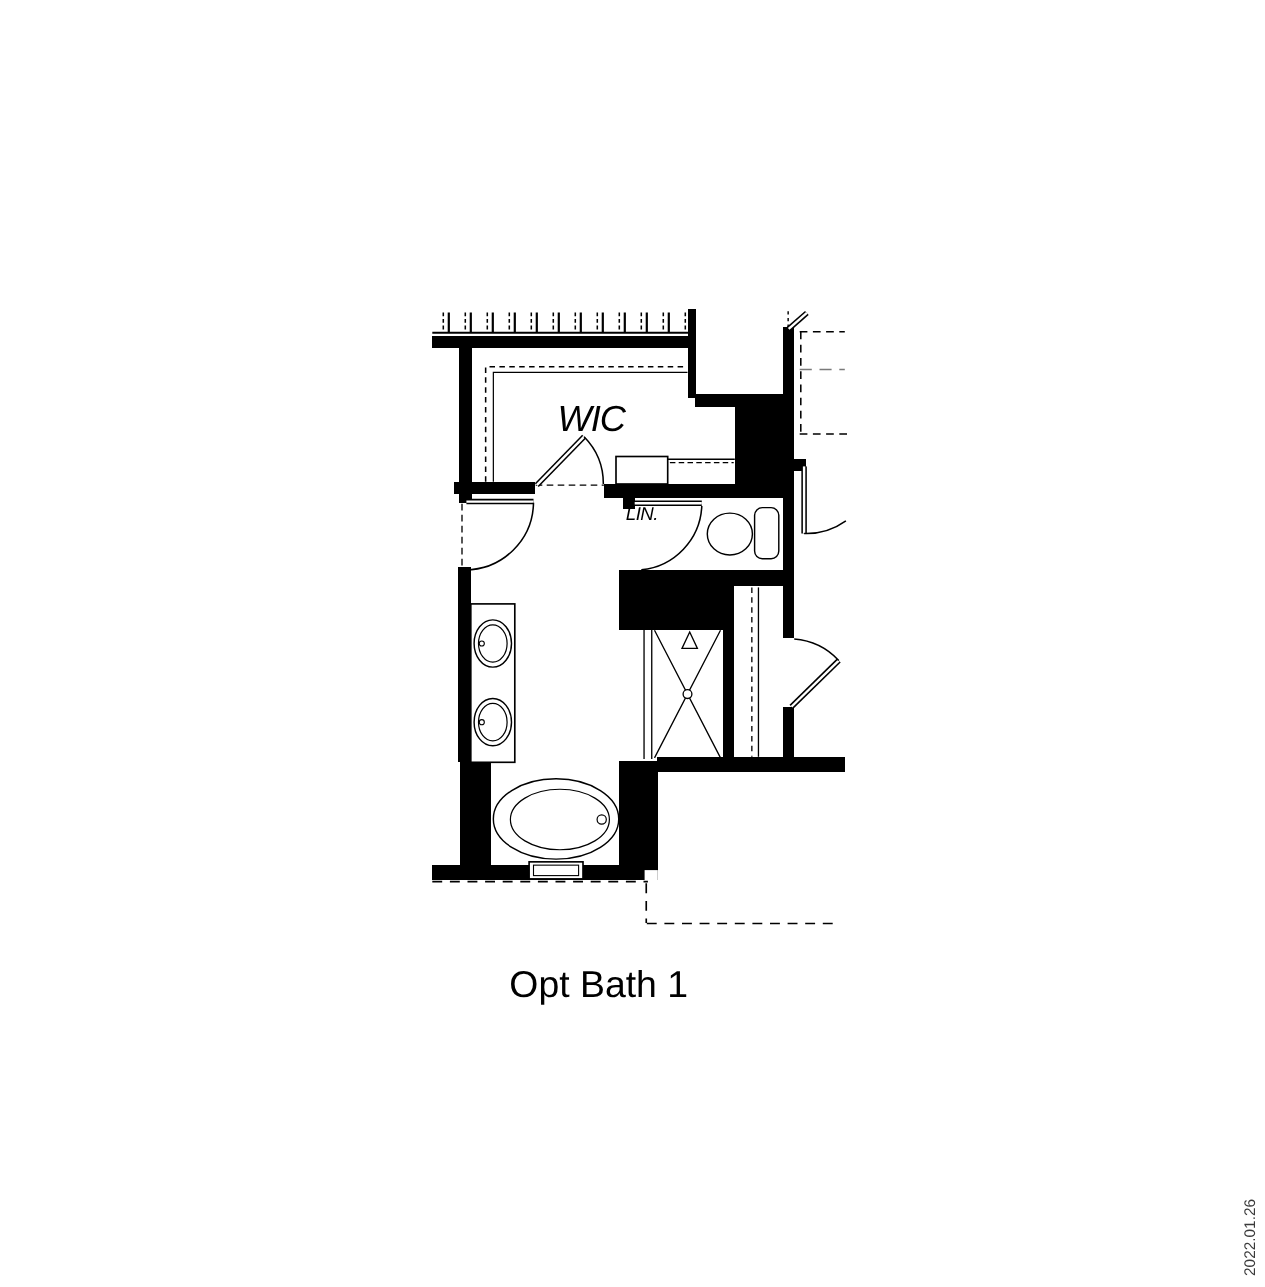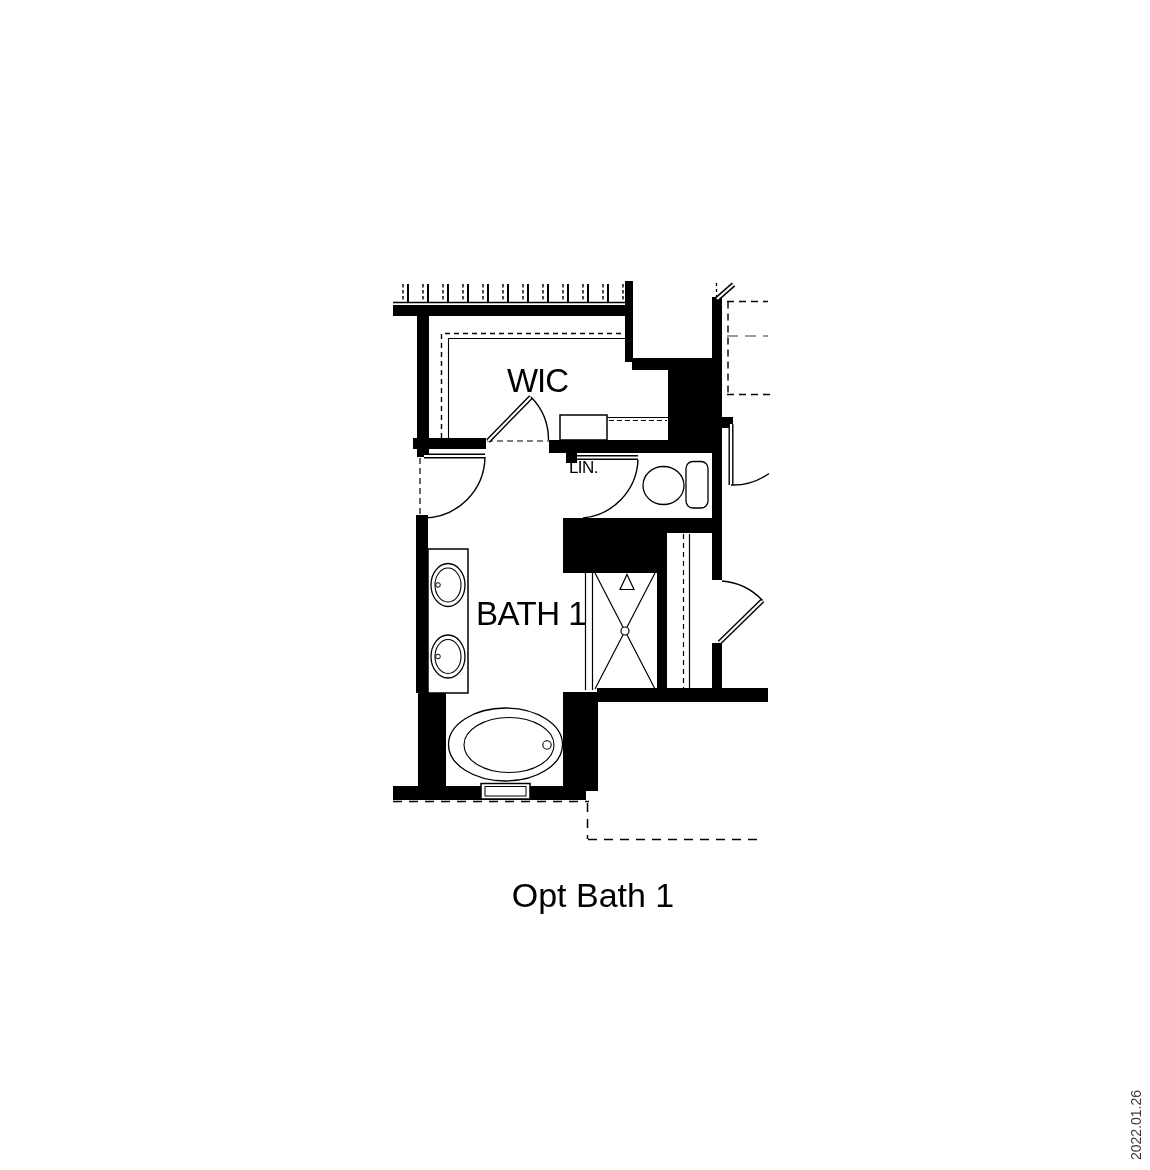"WIC" .room-label { font-style: none -> italic }
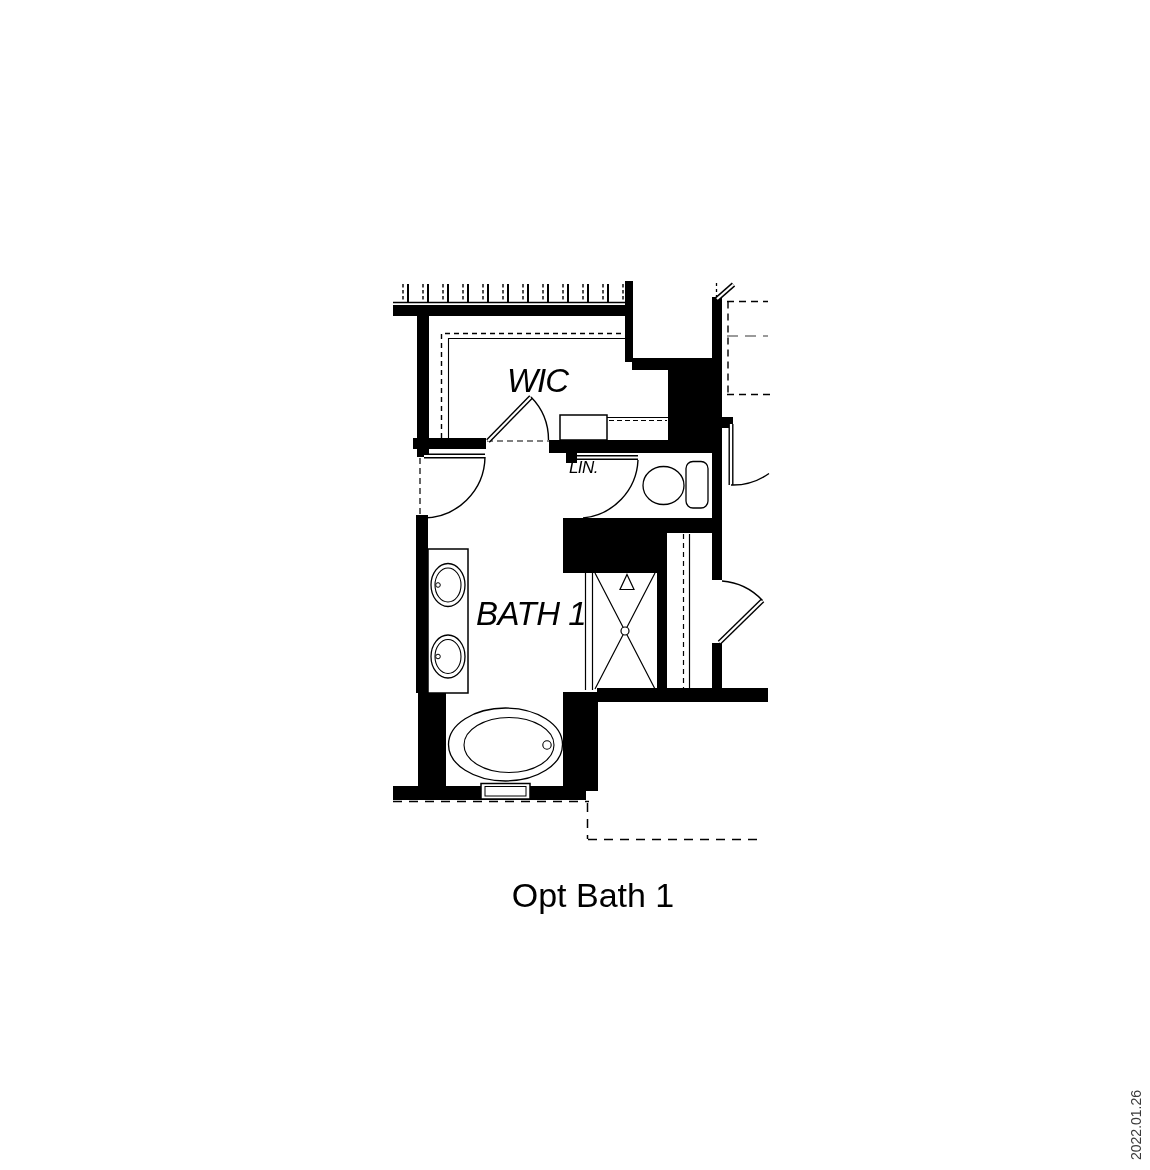"BATH 1" div.room-label { html: <div>BATH 1</div> -> none }
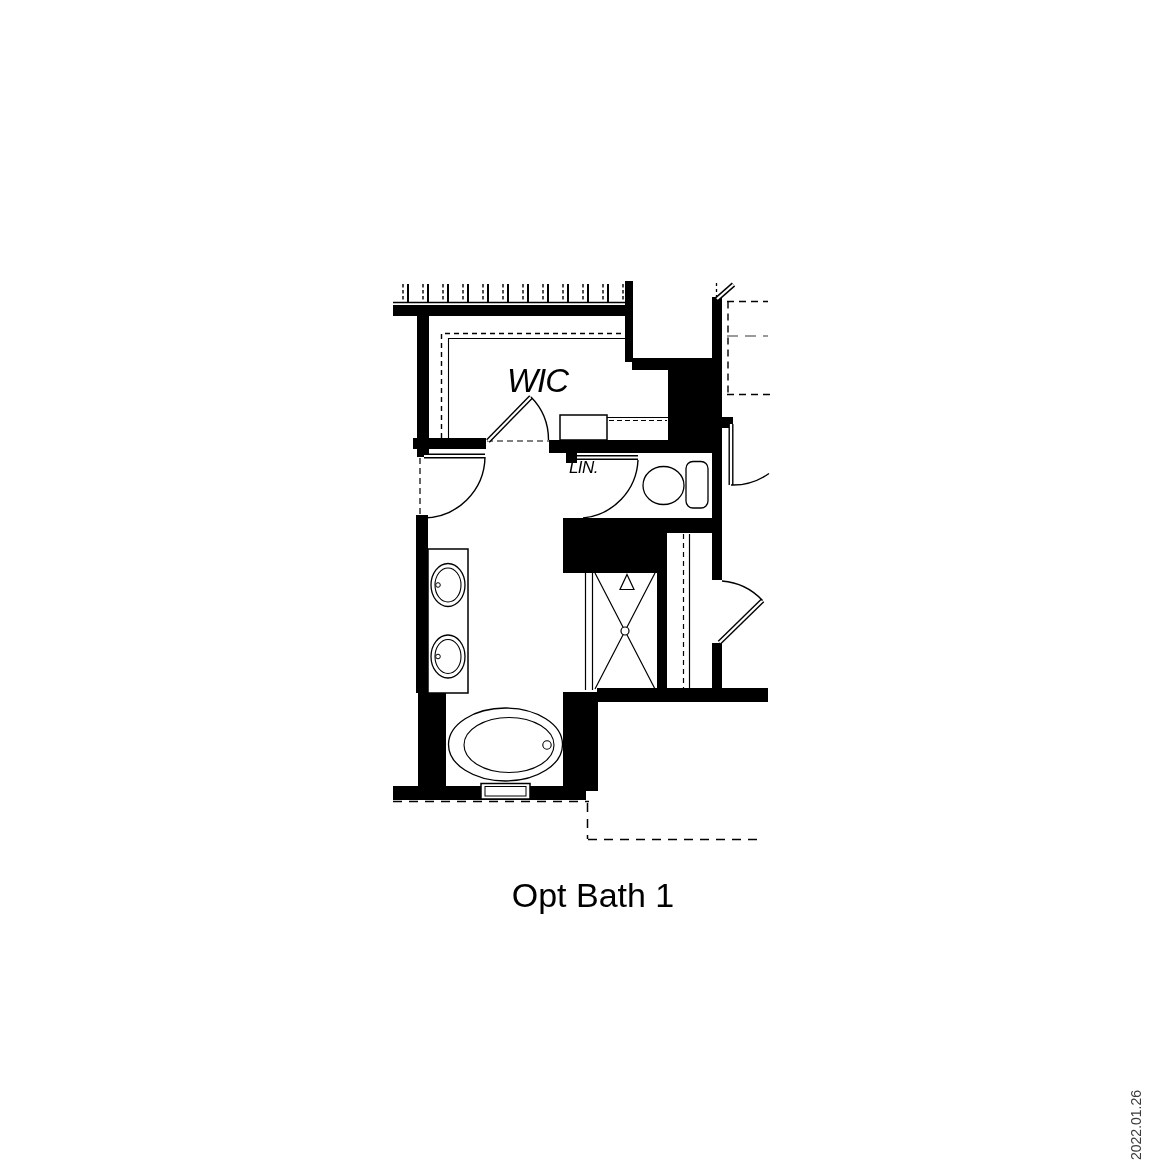"Opt Bath 1" .plan-caption { text-align: center -> none }
